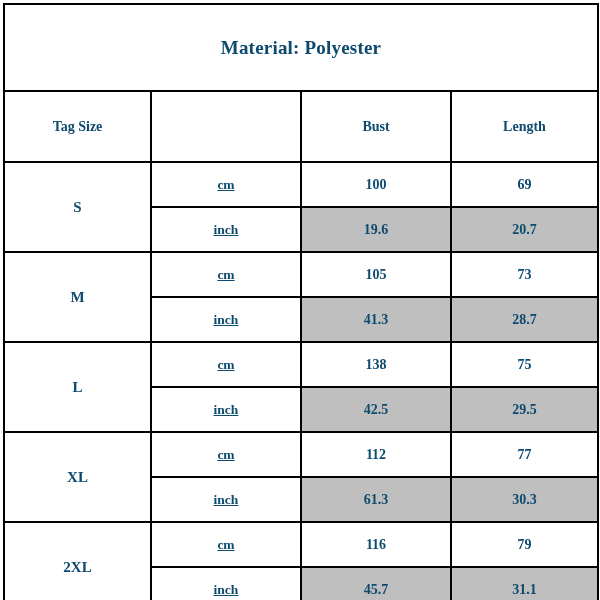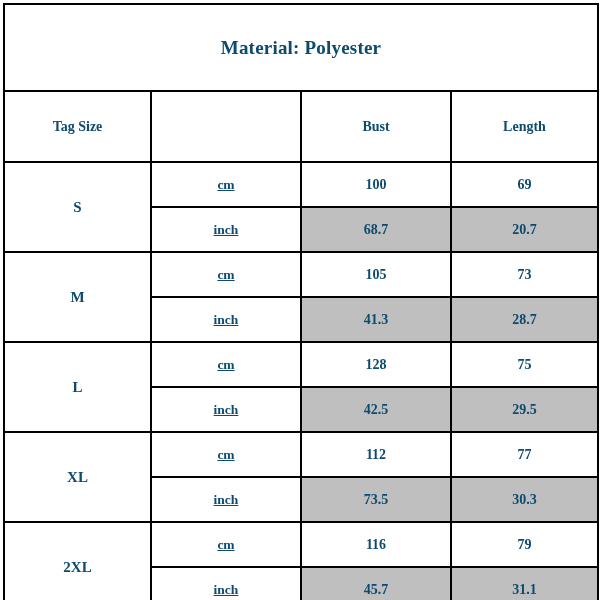"68.7" td.val-cell { text: 68.7 -> 19.6 }
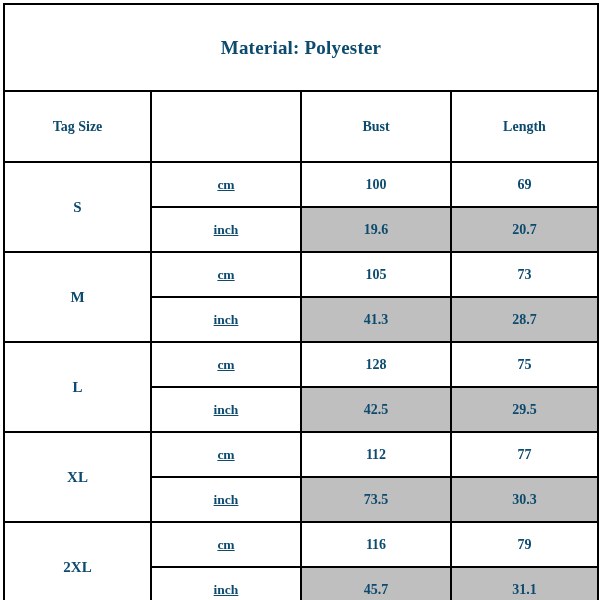"128" td.val-cell { text: 128 -> 138 }
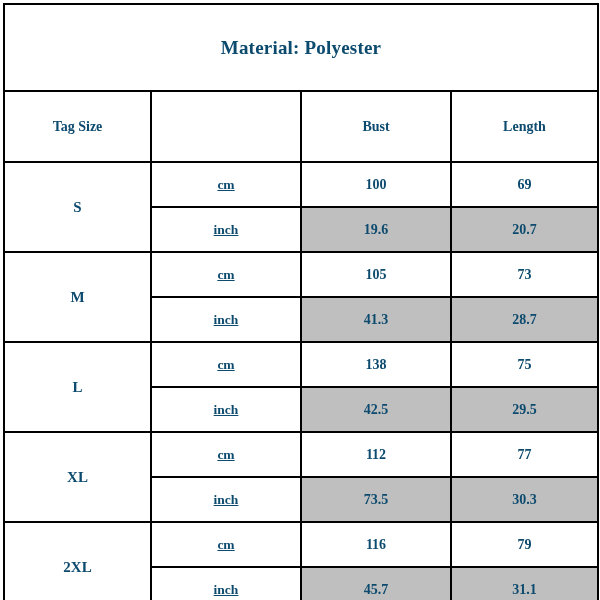"73.5" td.val-cell { text: 73.5 -> 61.3 }
